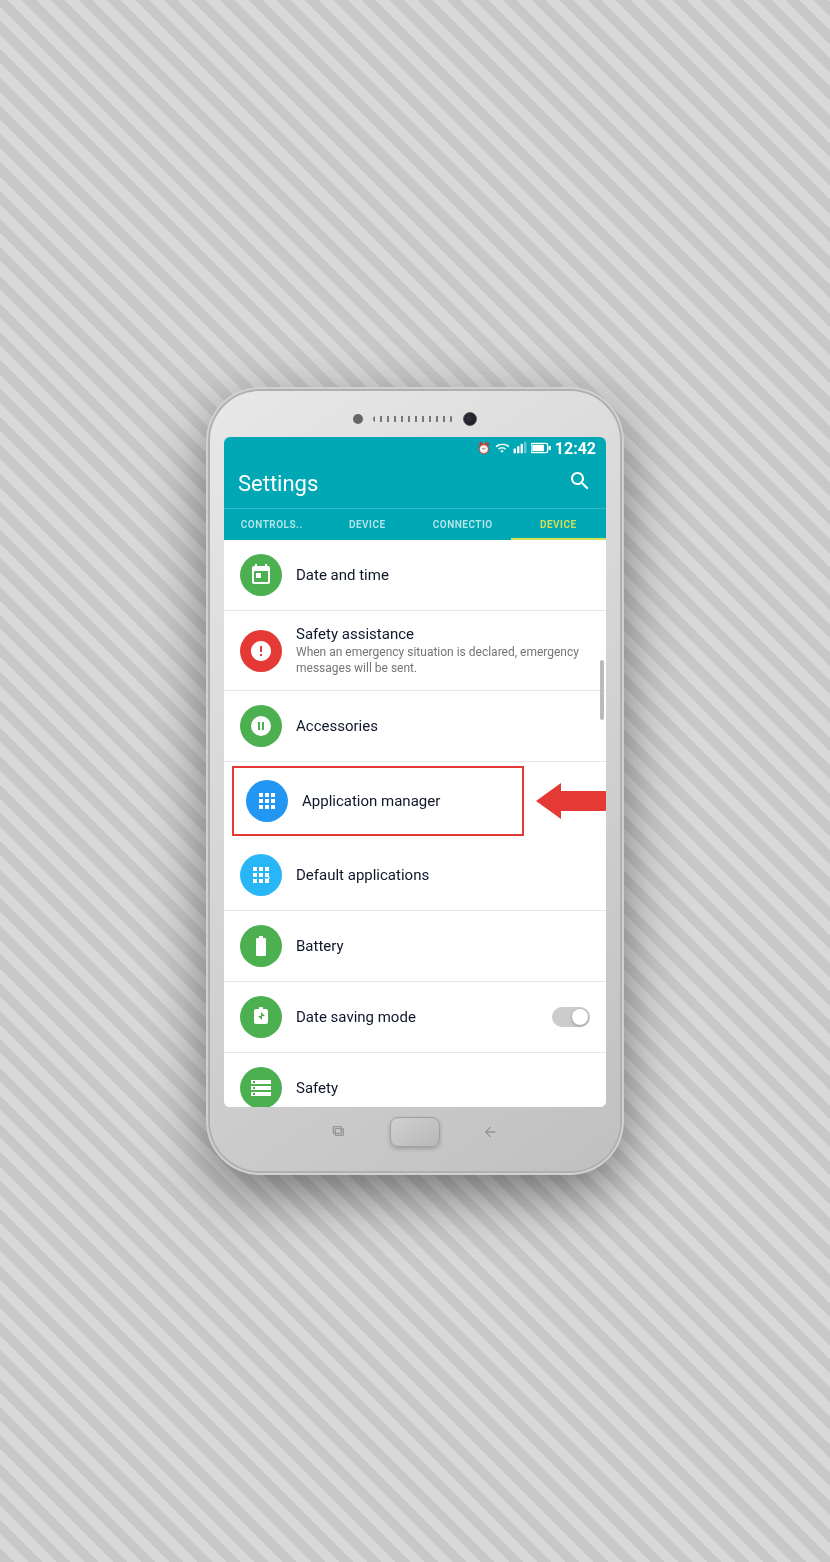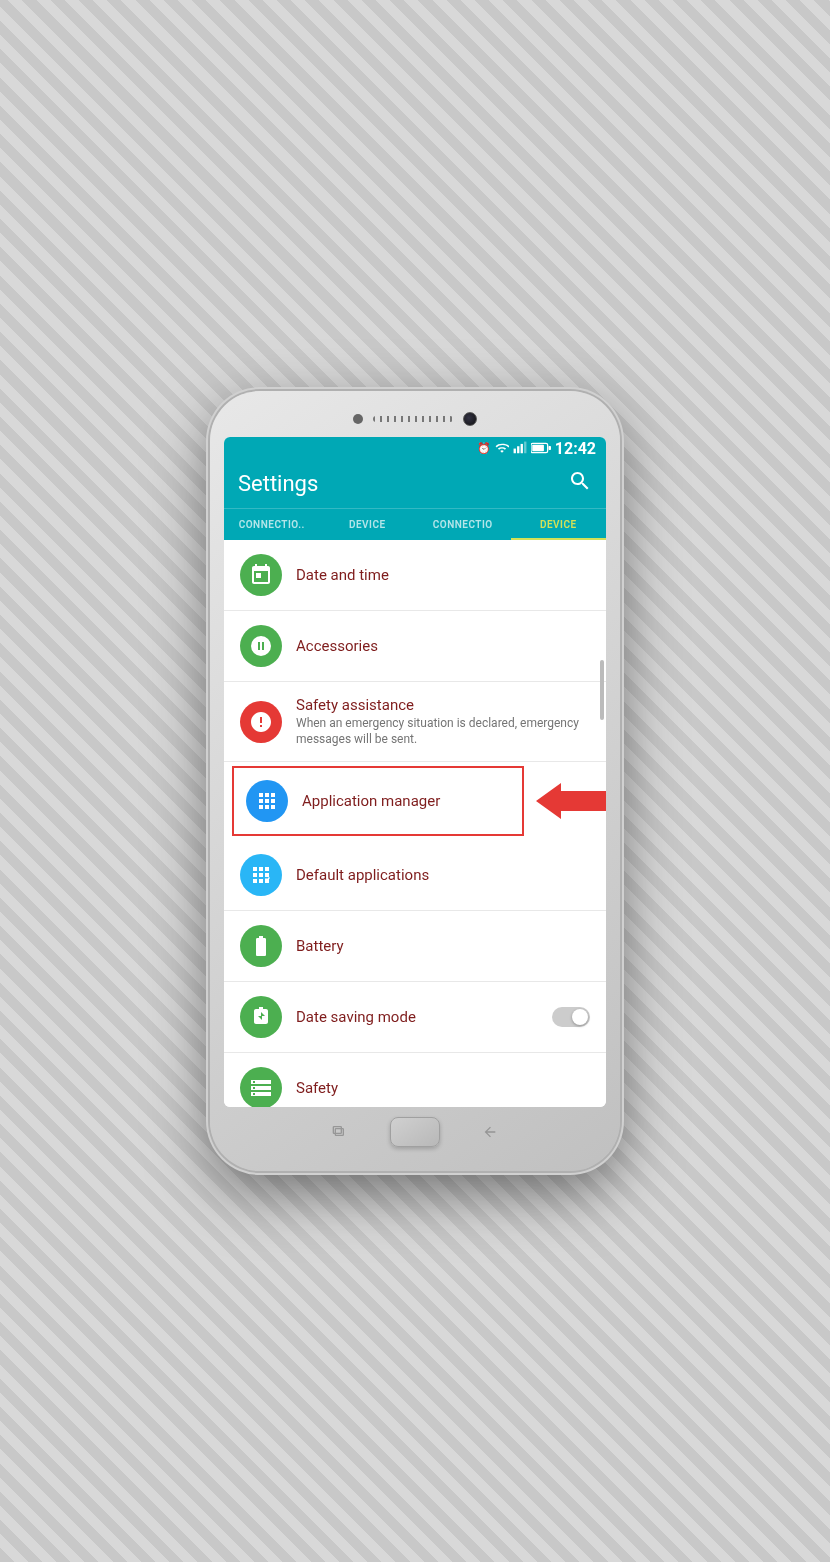"CONNECTIO.." span { text: CONNECTIO -> CONTROLS }
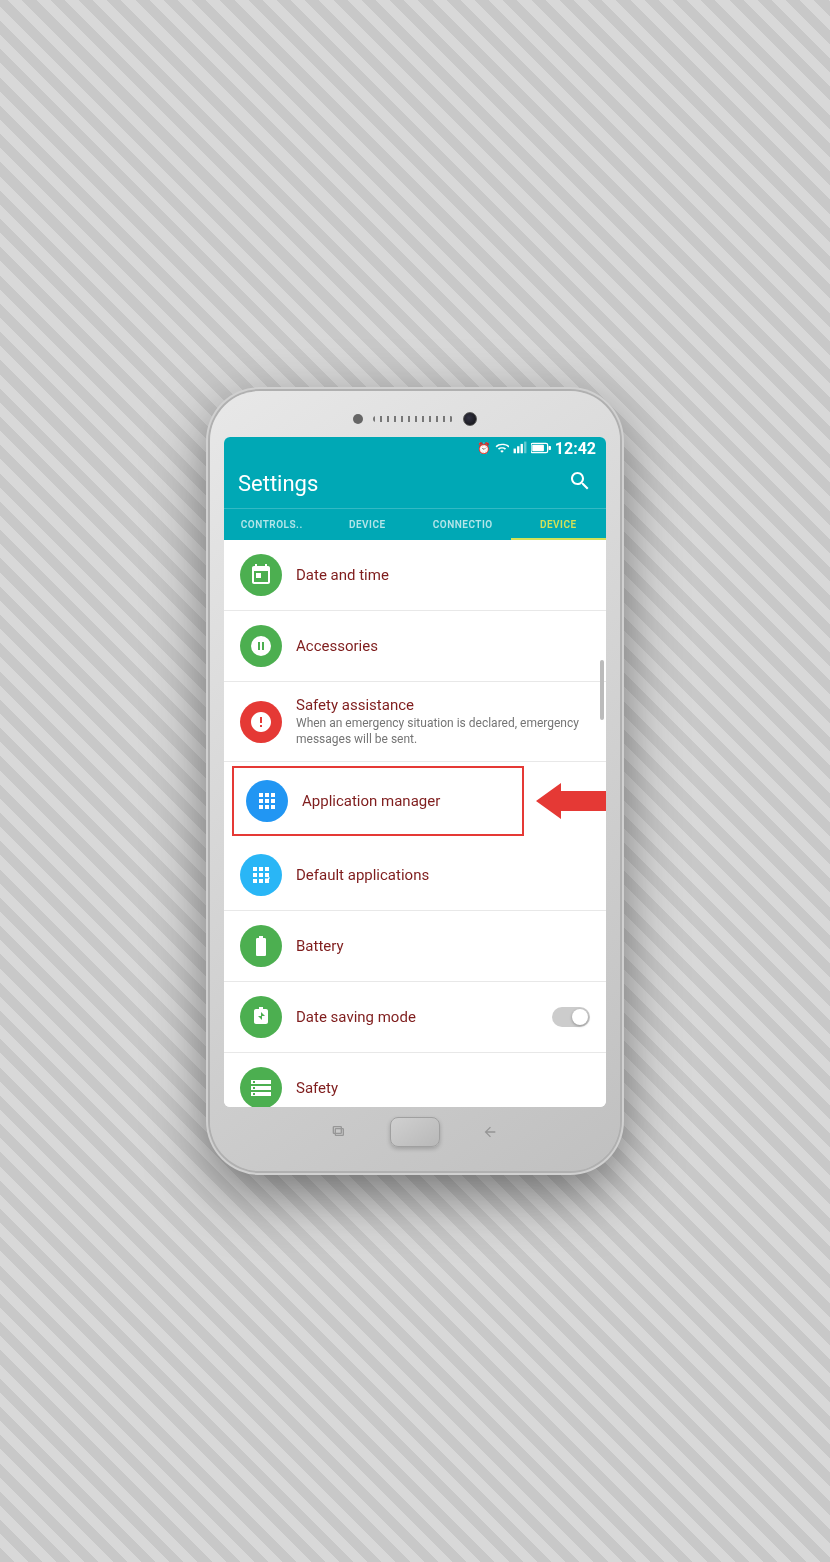"Date and time" .item-title { color: #7f1d1d -> #0f172a }
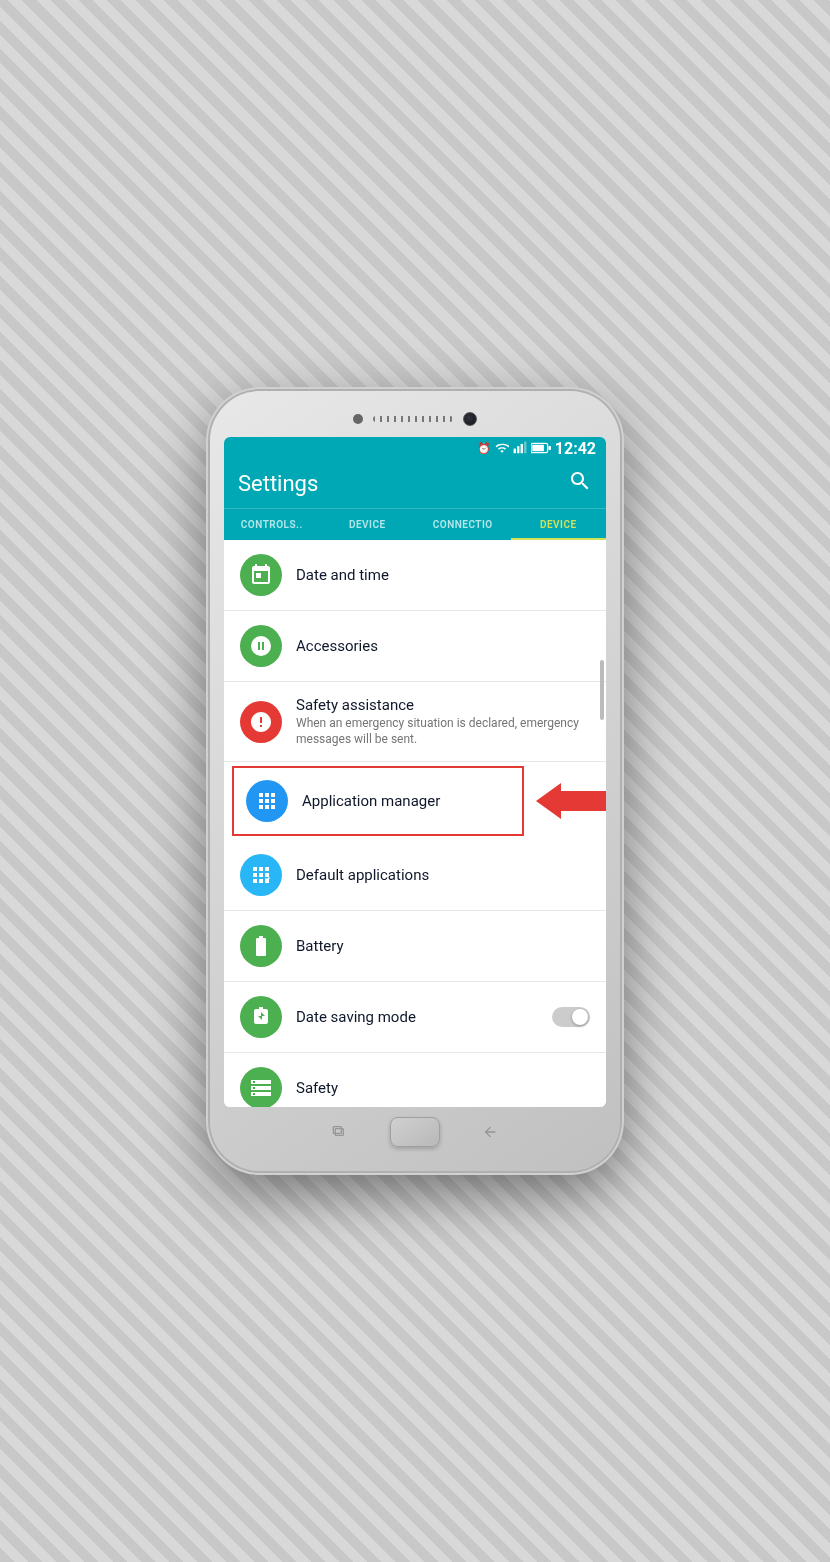"Accessories" div.settings-item { order: before "Safety assistance" -> after "Safety assistance" }
